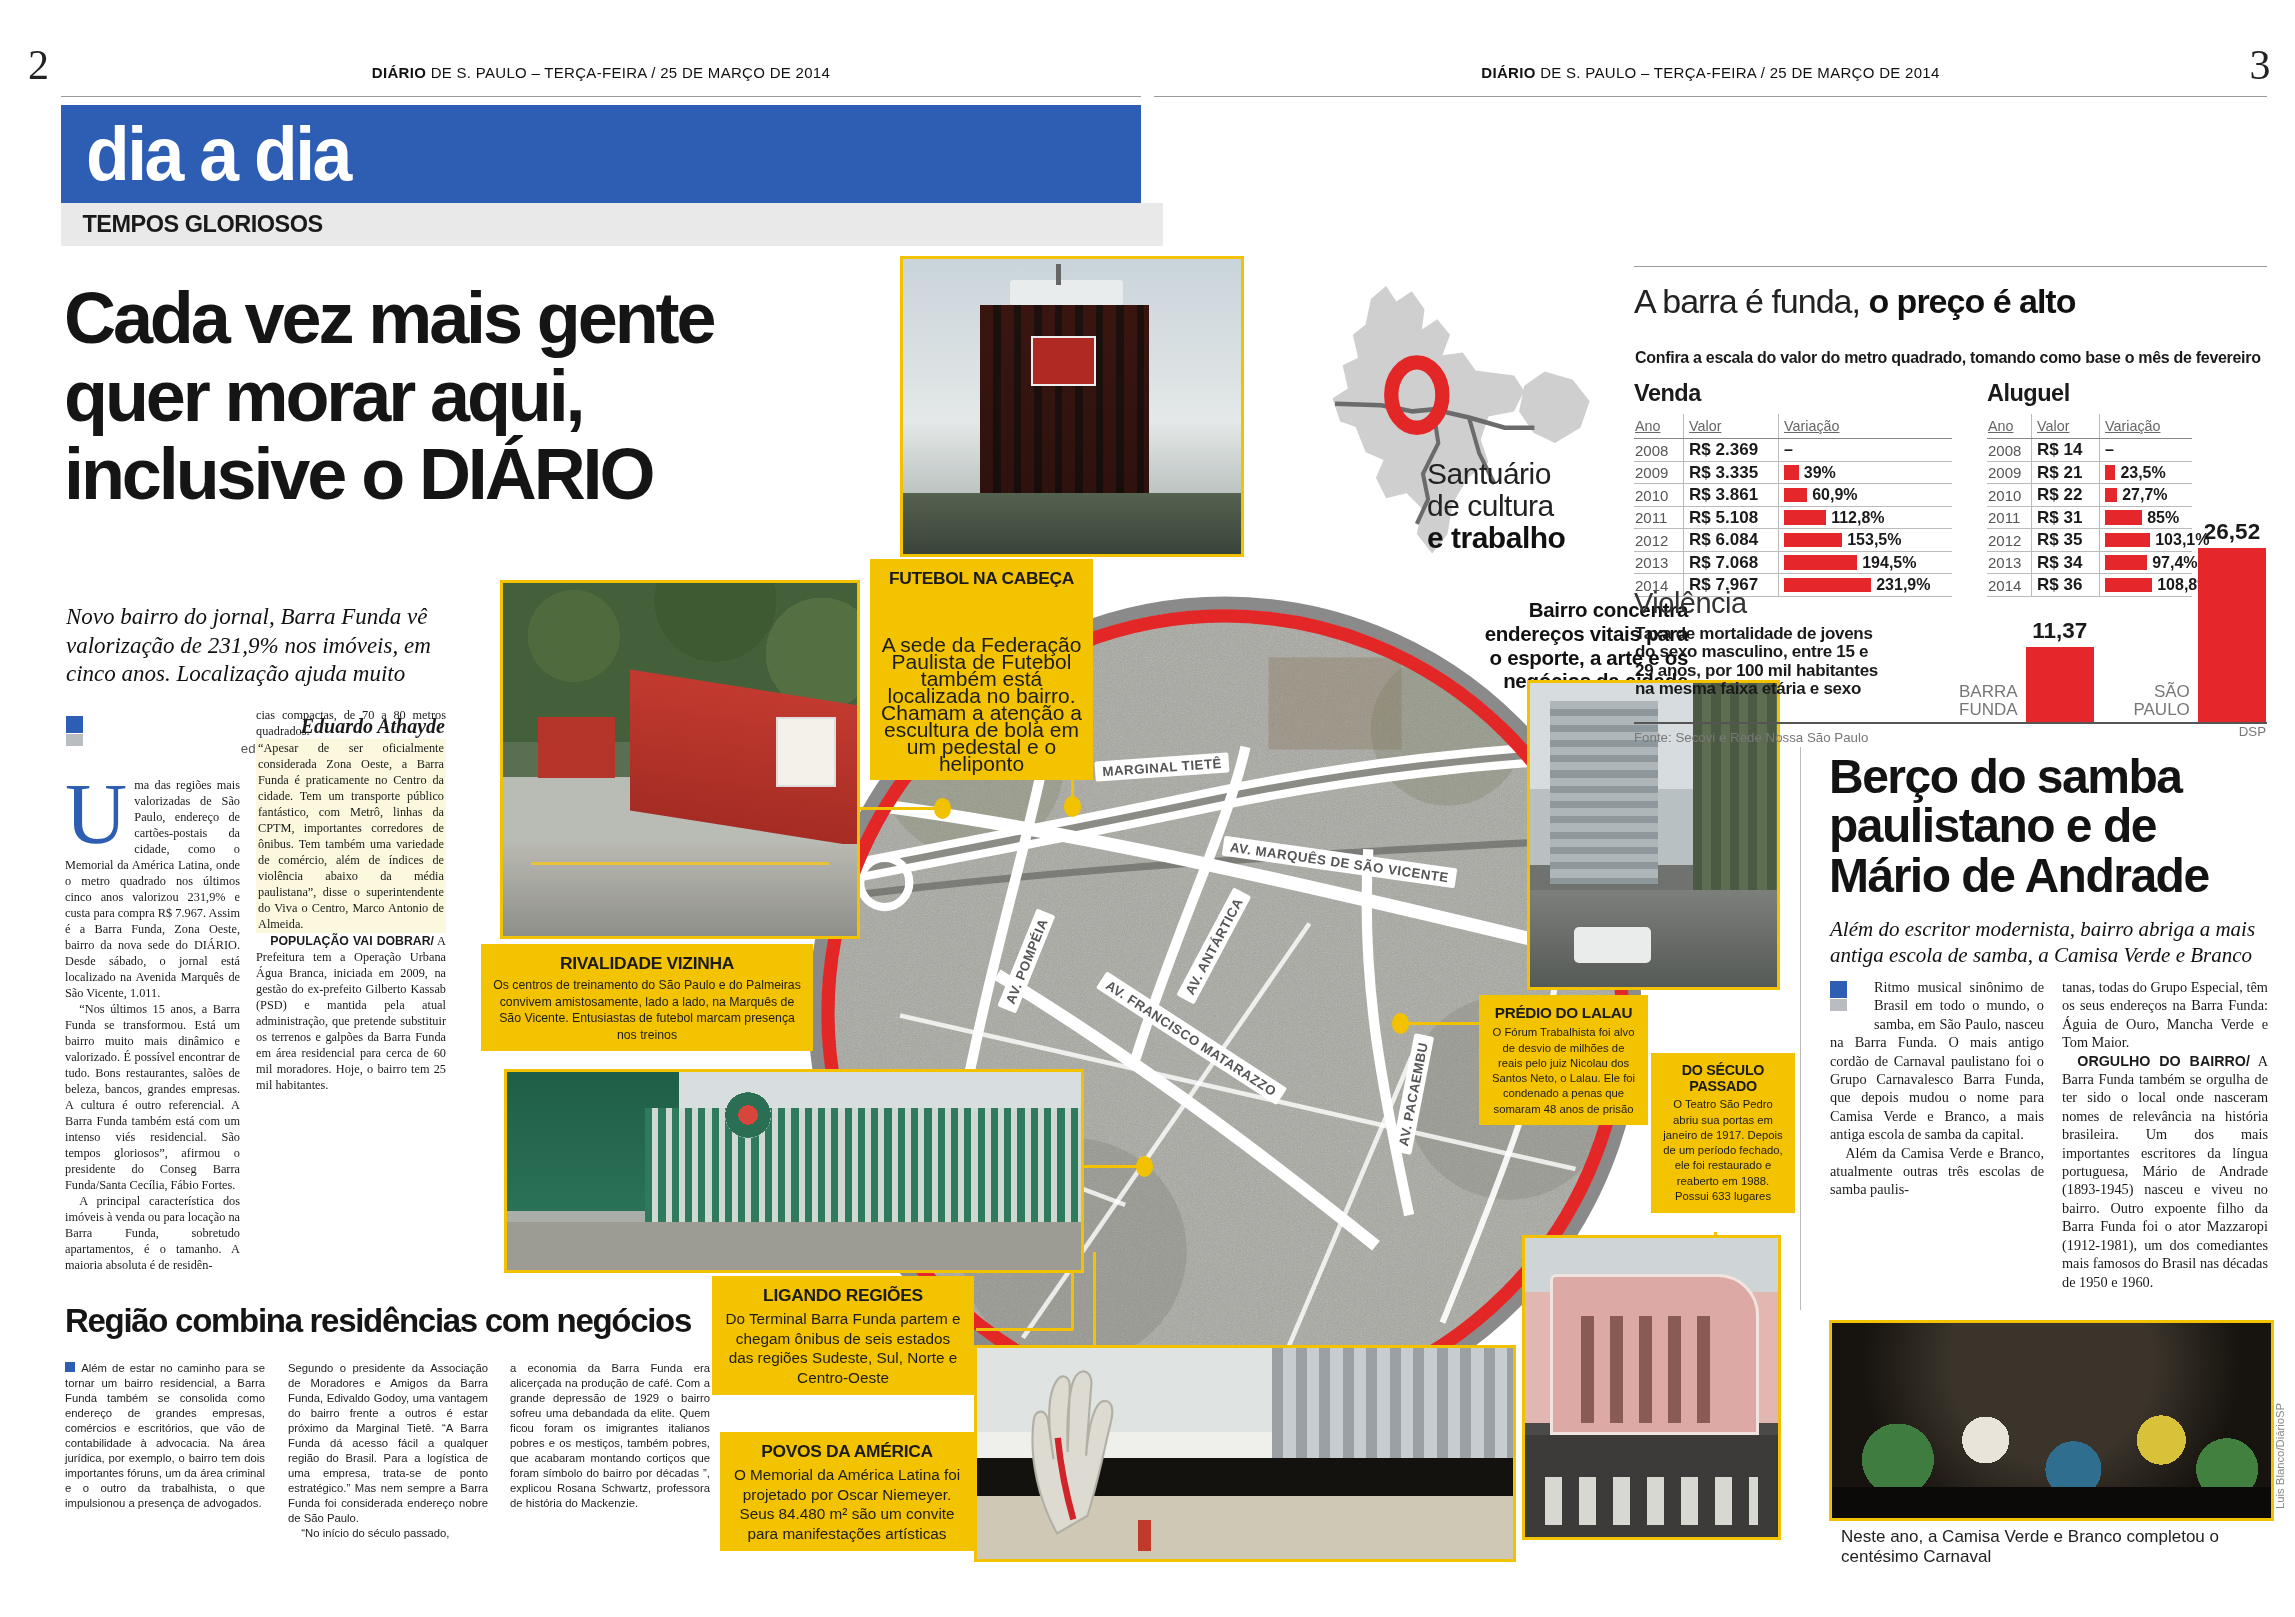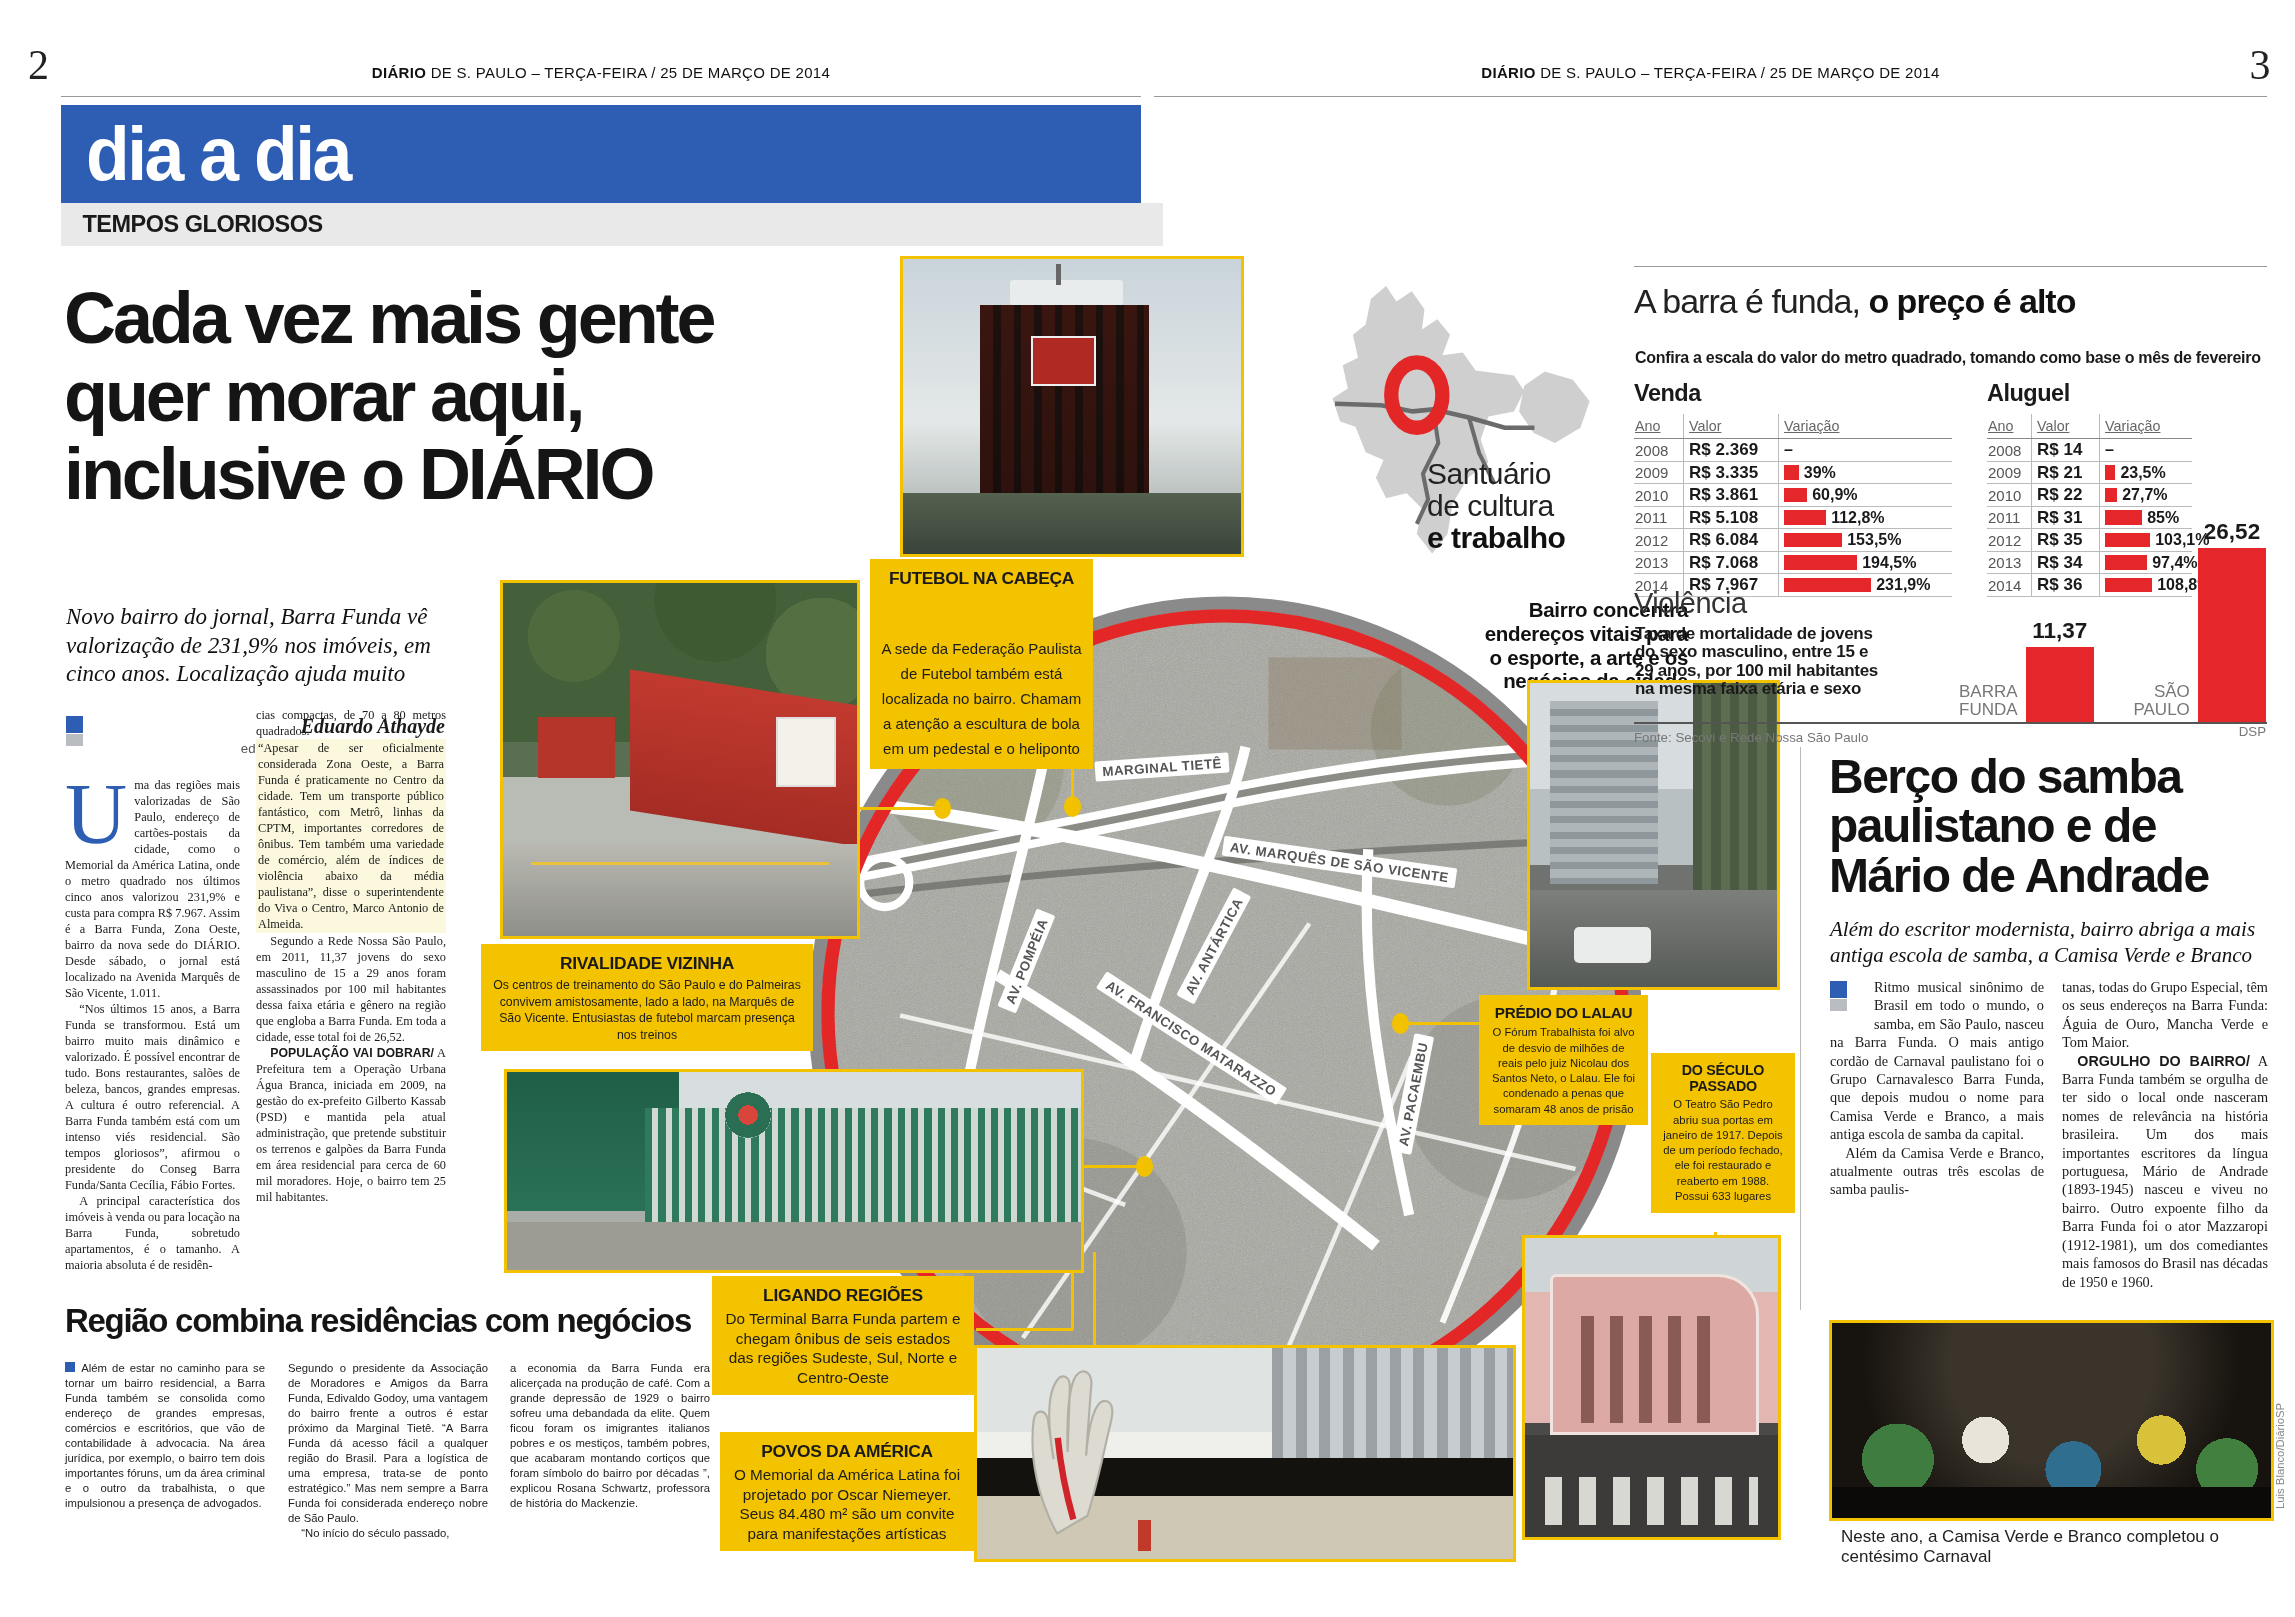"A sede da Federação Paulista" p { font-size: 15px -> 21px; line-height: 25px -> 17px }
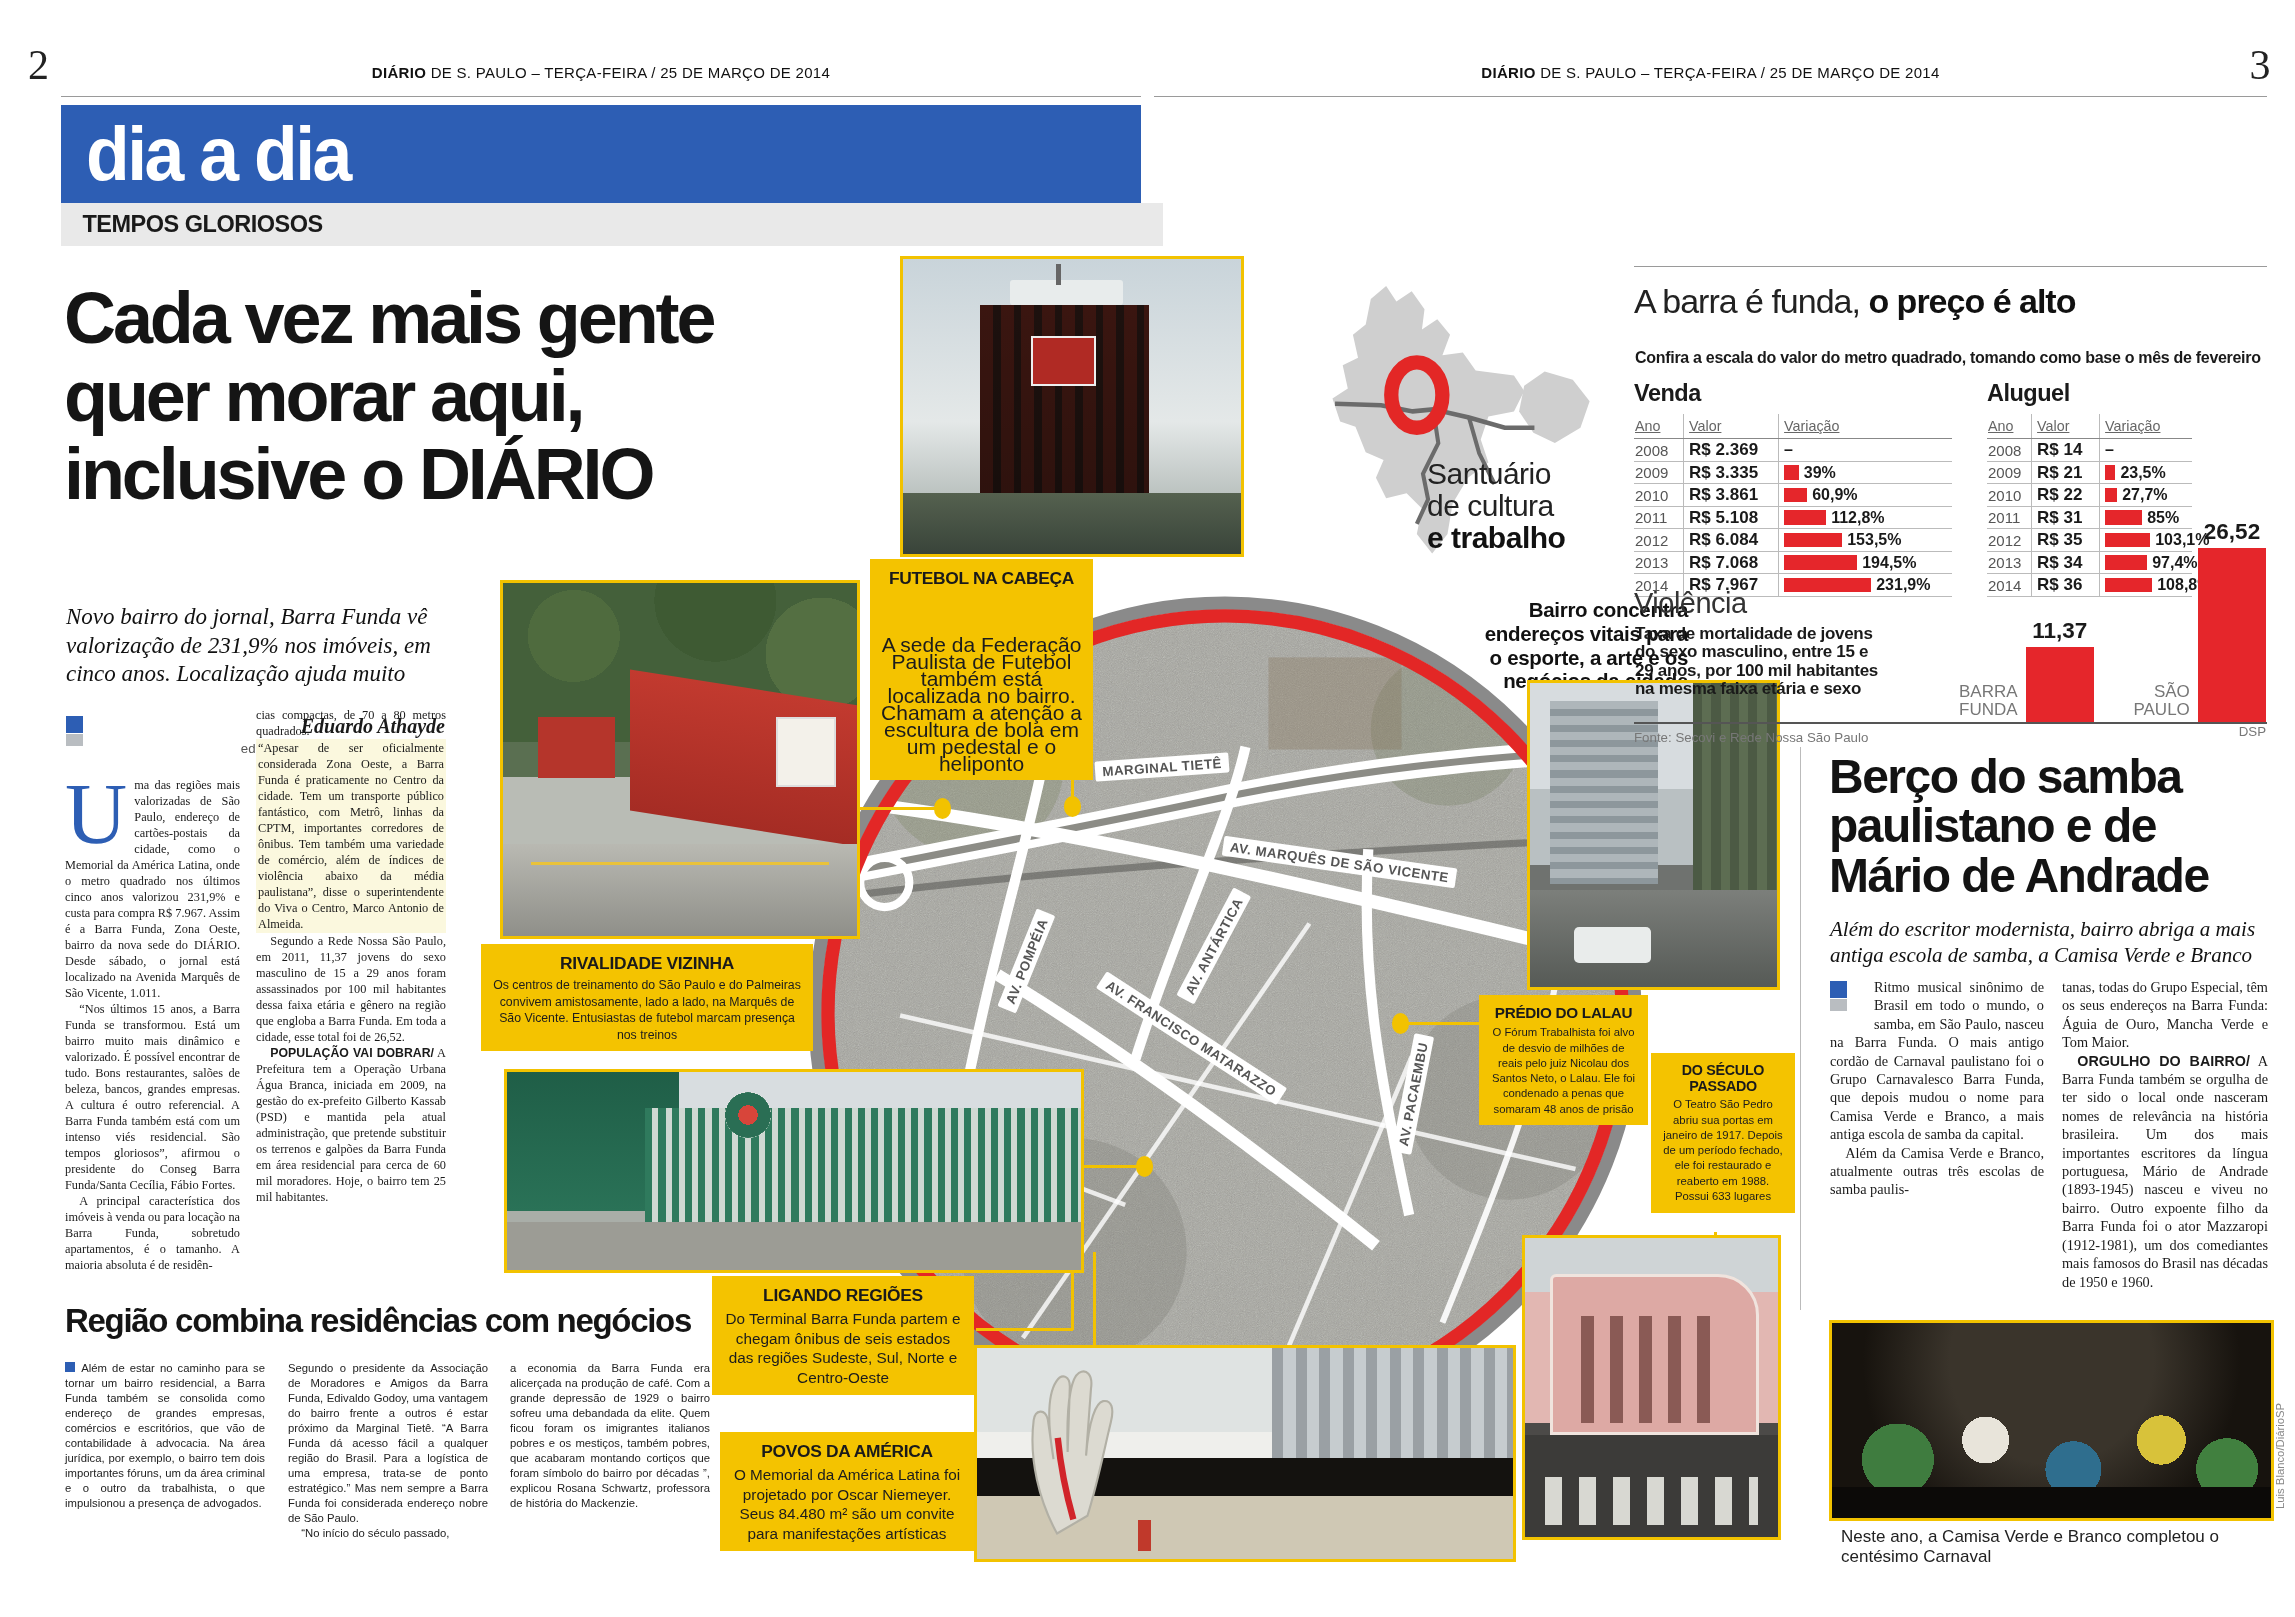"Segundo a Rede Nossa São" p { html: <p>Segundo a Rede Nossa São Paulo, em 2011, 11,37 jovens do sexo masculino de 15 a 29 anos foram assassinados por 100 mil habitantes dessa faixa etária e gênero na região que engloba a Barra Funda. Em toda a cidade, esse total foi de 26,52.</p> -> none }
